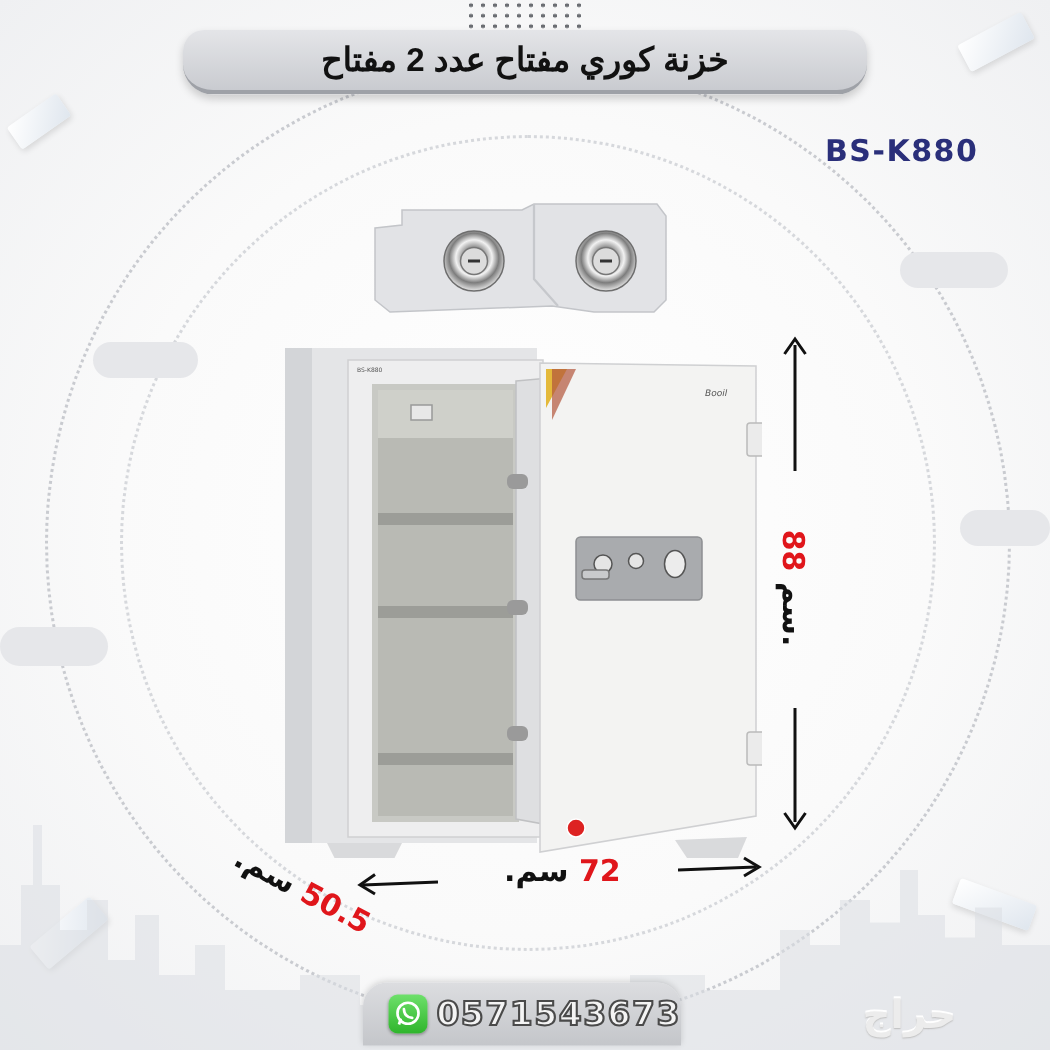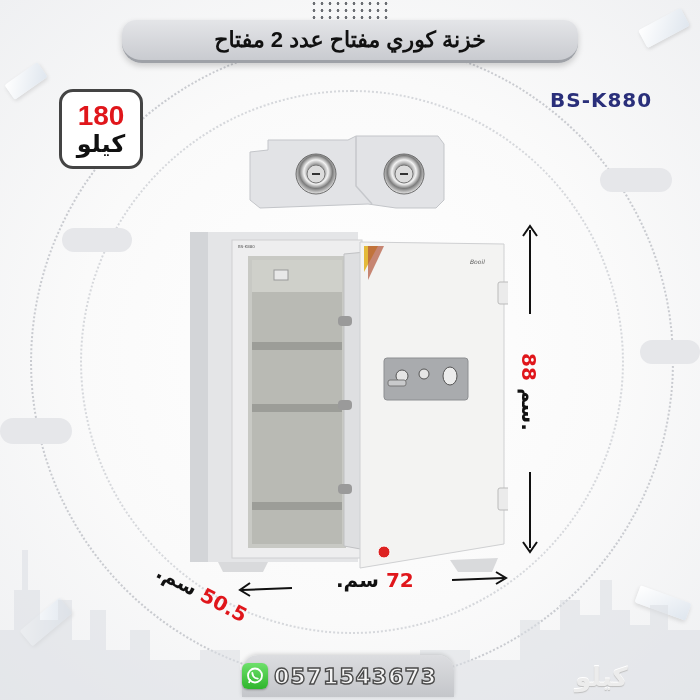"180" div.weight-badge { html: <div> <span>180</span> <span>كيلو</span> </div> -> none }
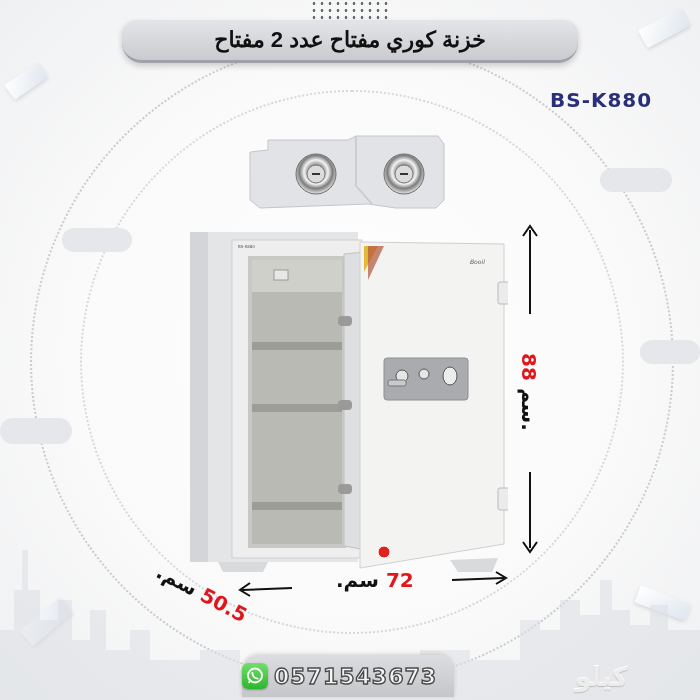"0571543673" .phone-bar { justify-content: flex-start -> flex-end }
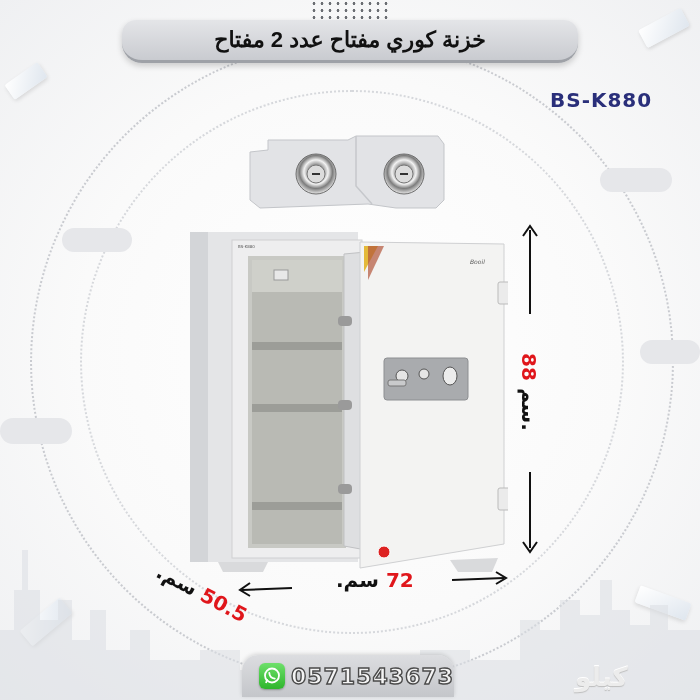"كيلو" div.watermark { text: كيلو -> حراج }
